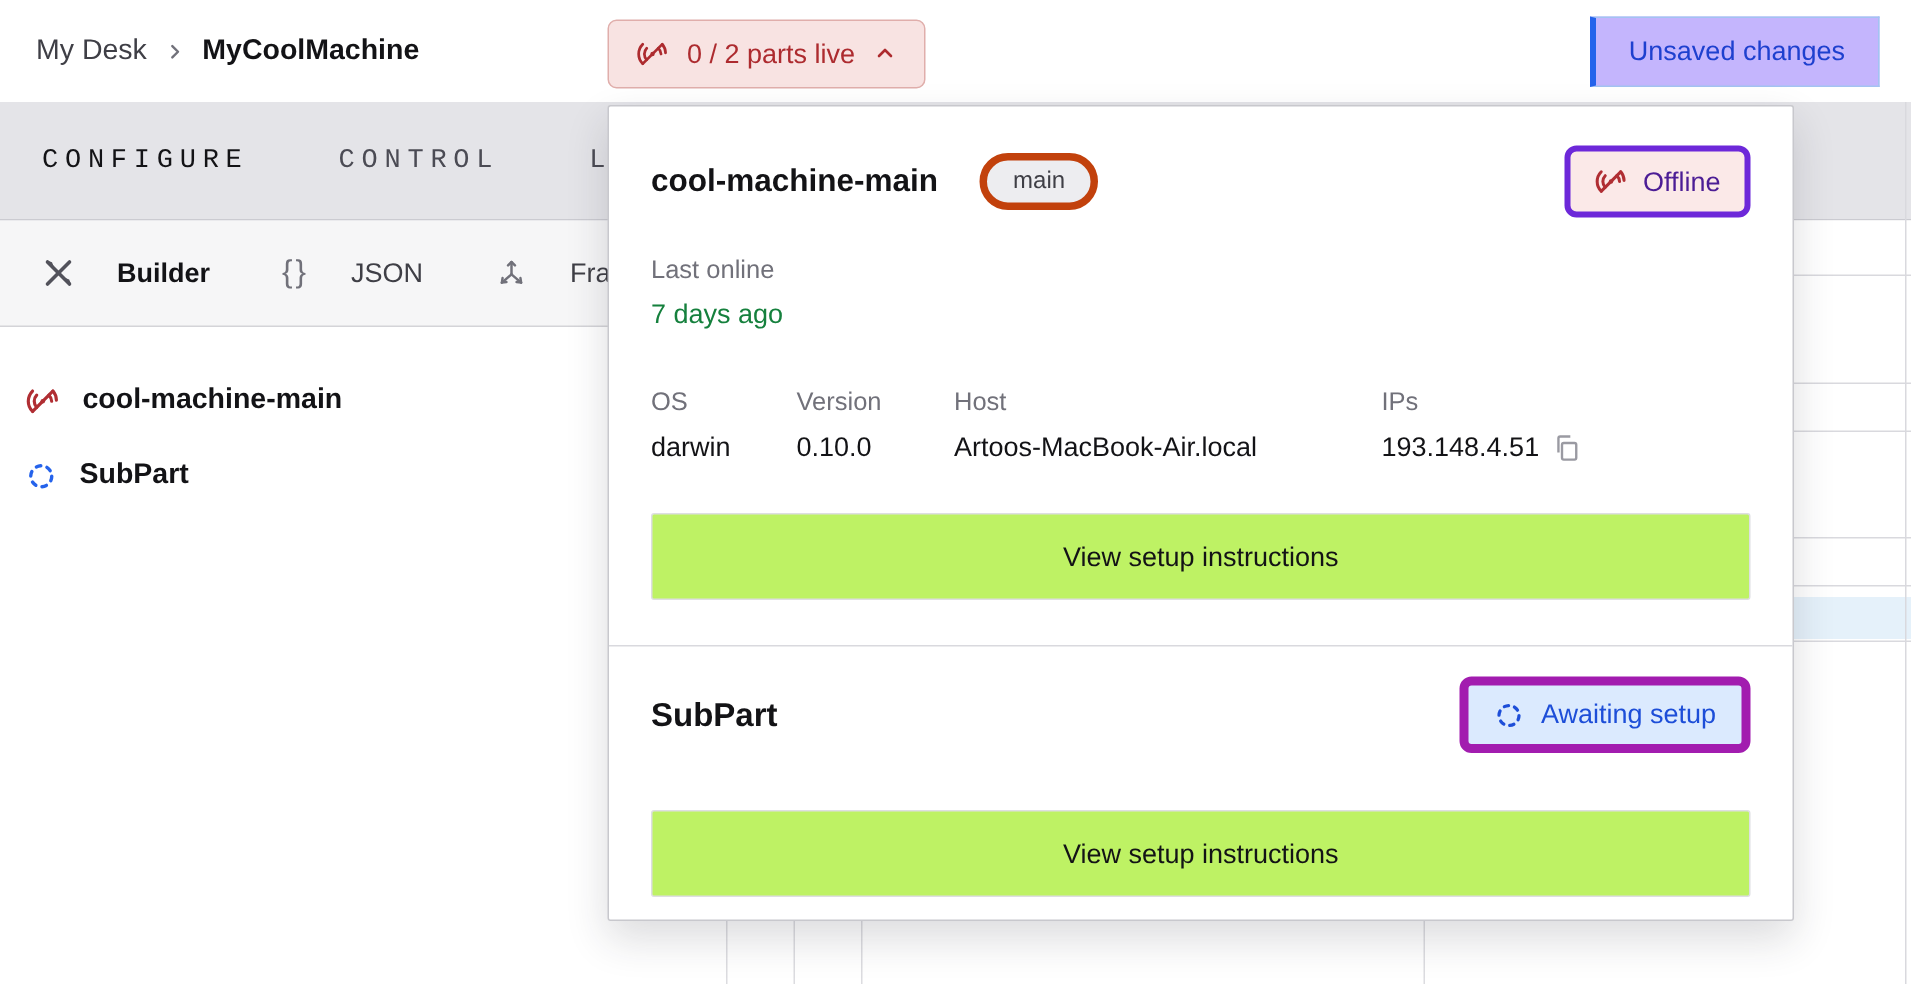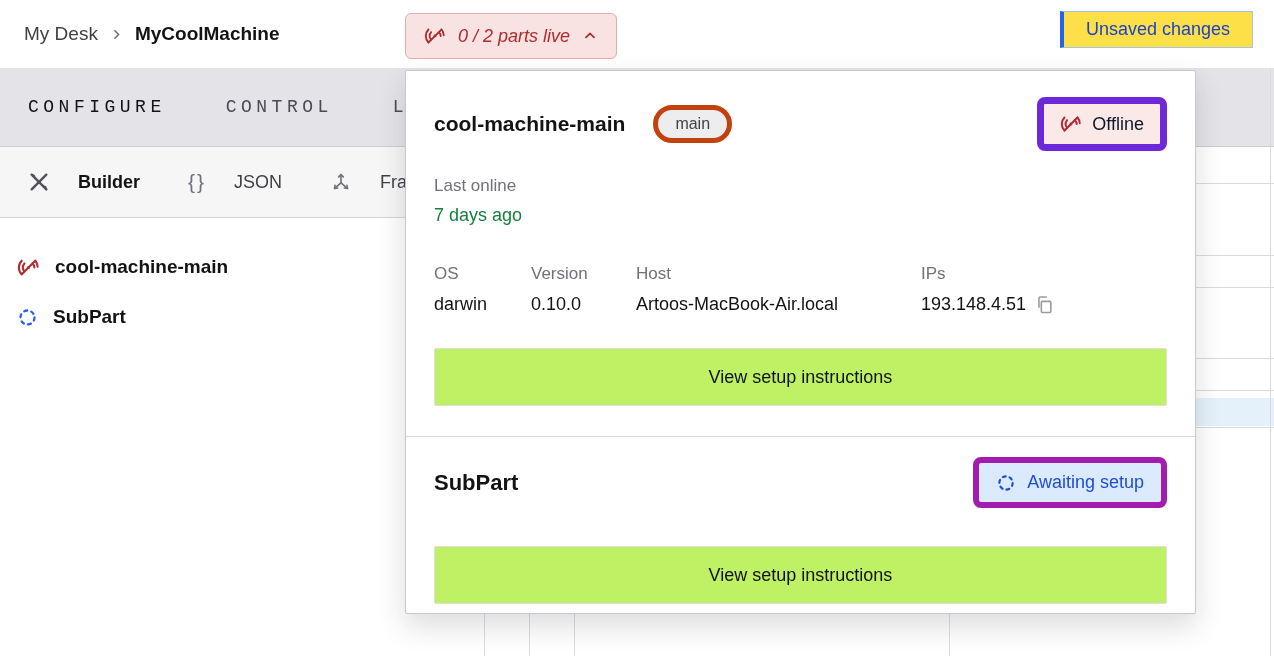"0 / 2 parts live" .parts-live-btn { font-style: italic -> none }
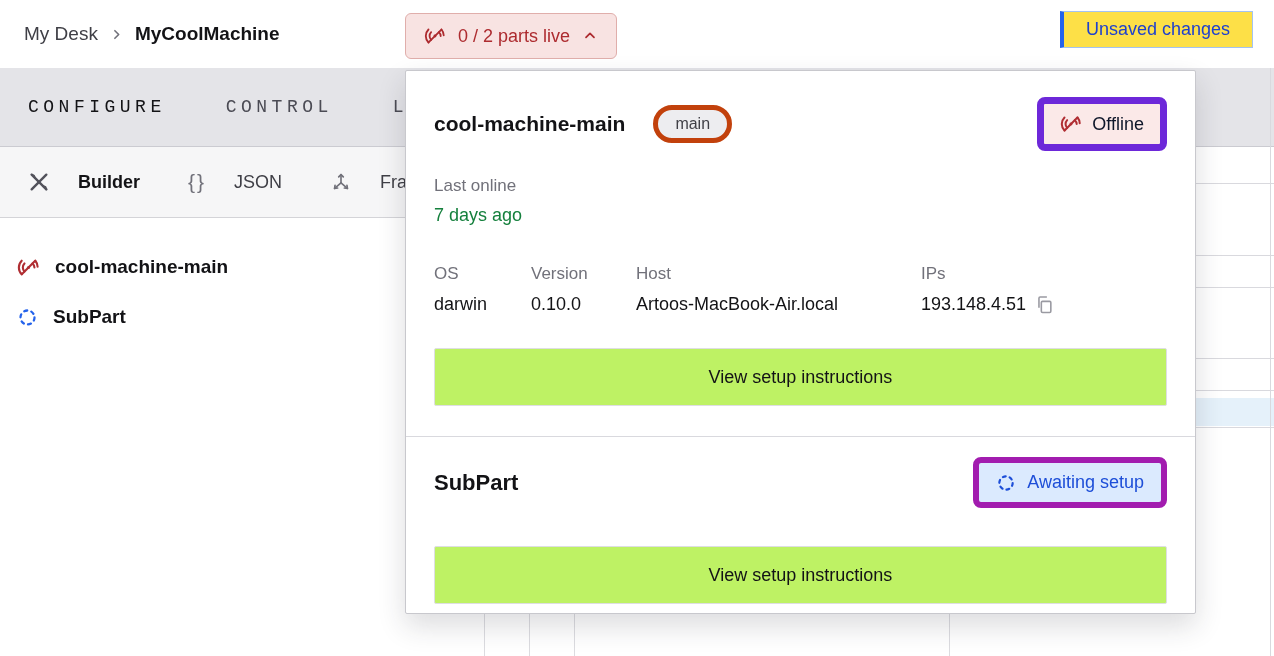"Unsaved changes" .unsaved-btn { background: #fde047 -> #c4b5fd; height: 37px -> 47px }
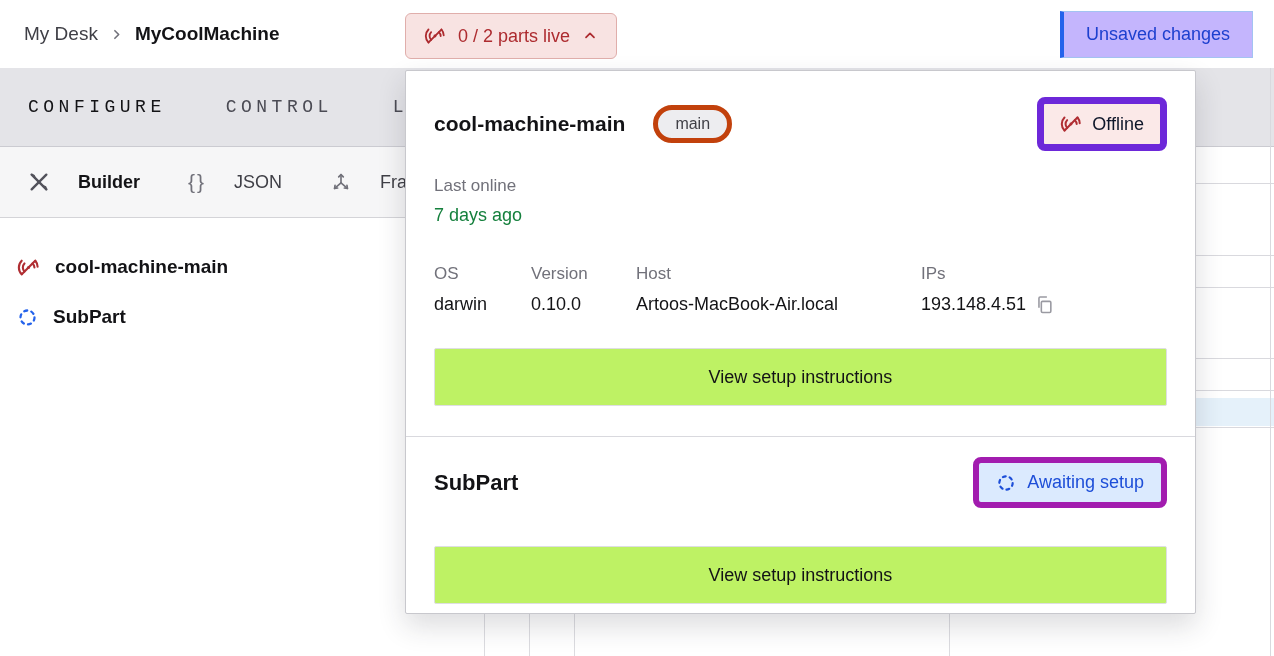"Offline" .offline-badge { border: 7px solid #6d28d9 -> 4px solid #6d28d9; color: #0f172a -> #4c1d95 }
